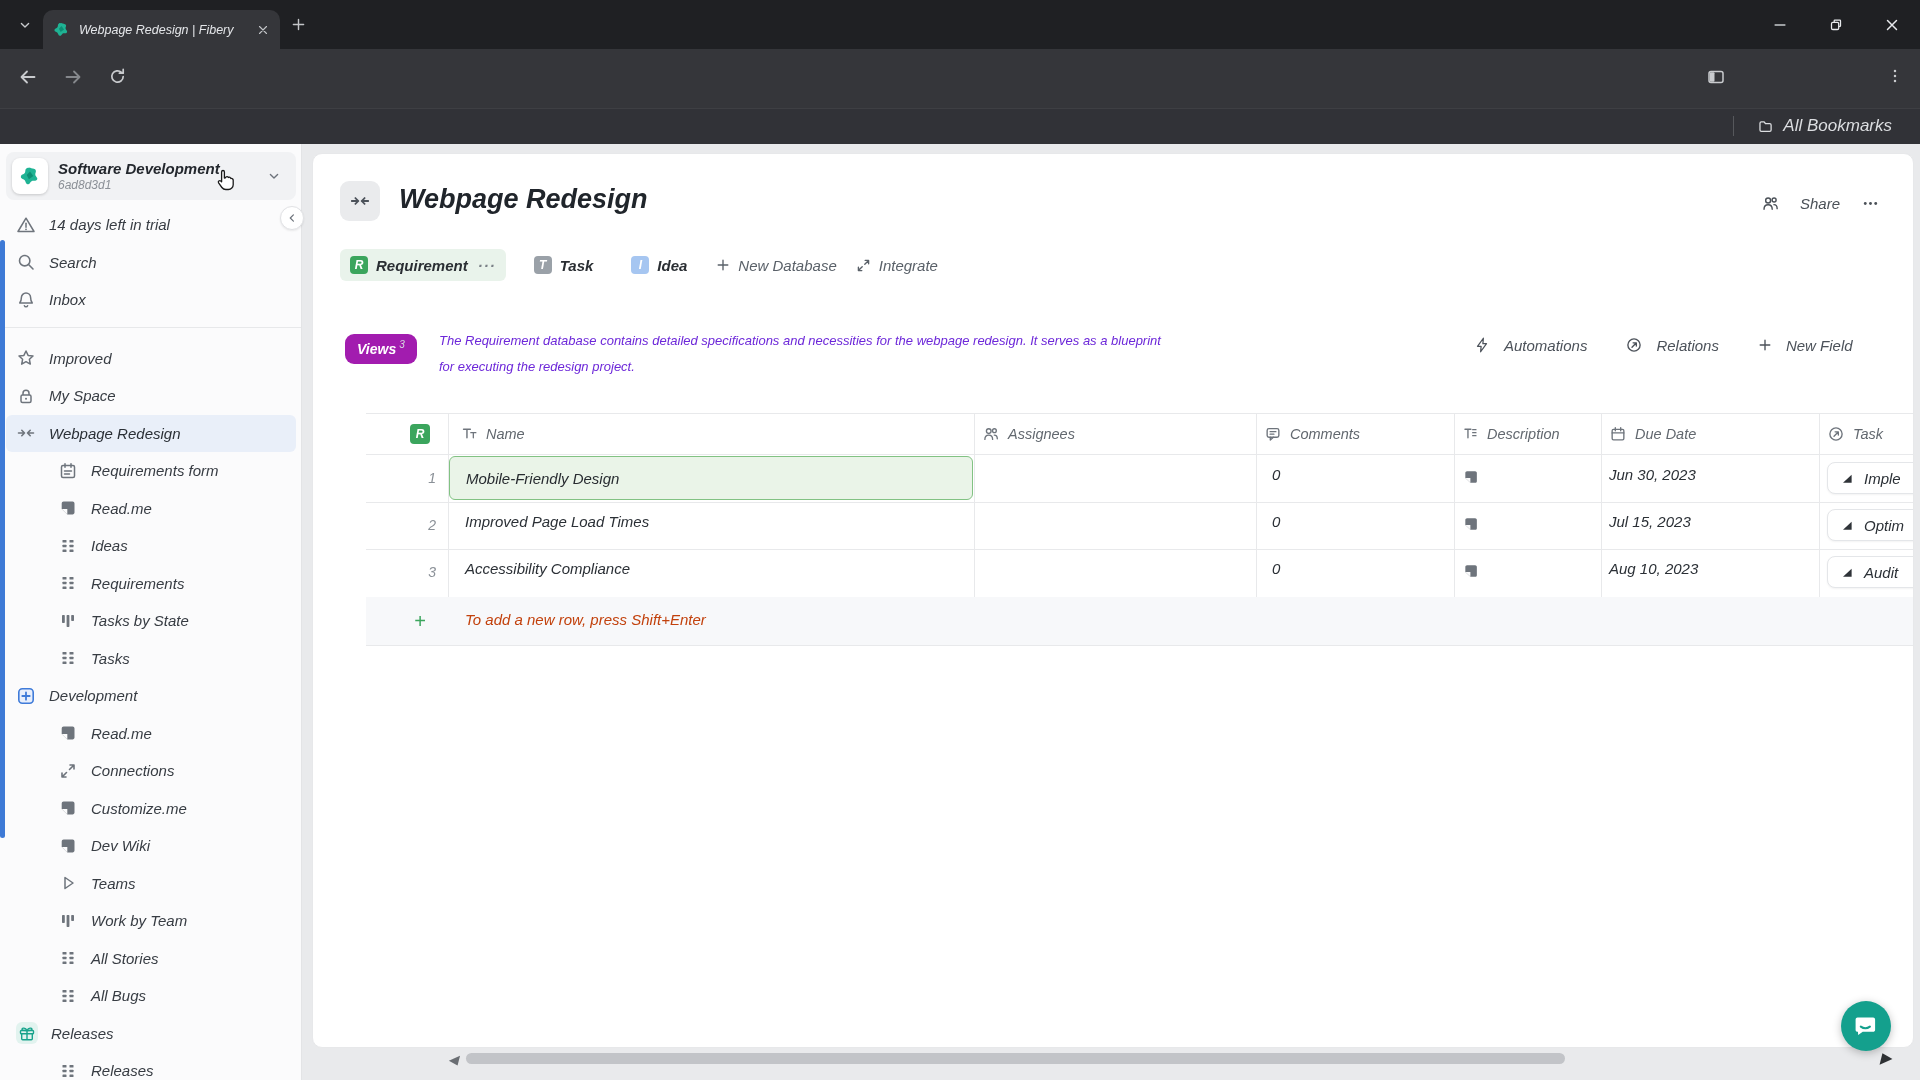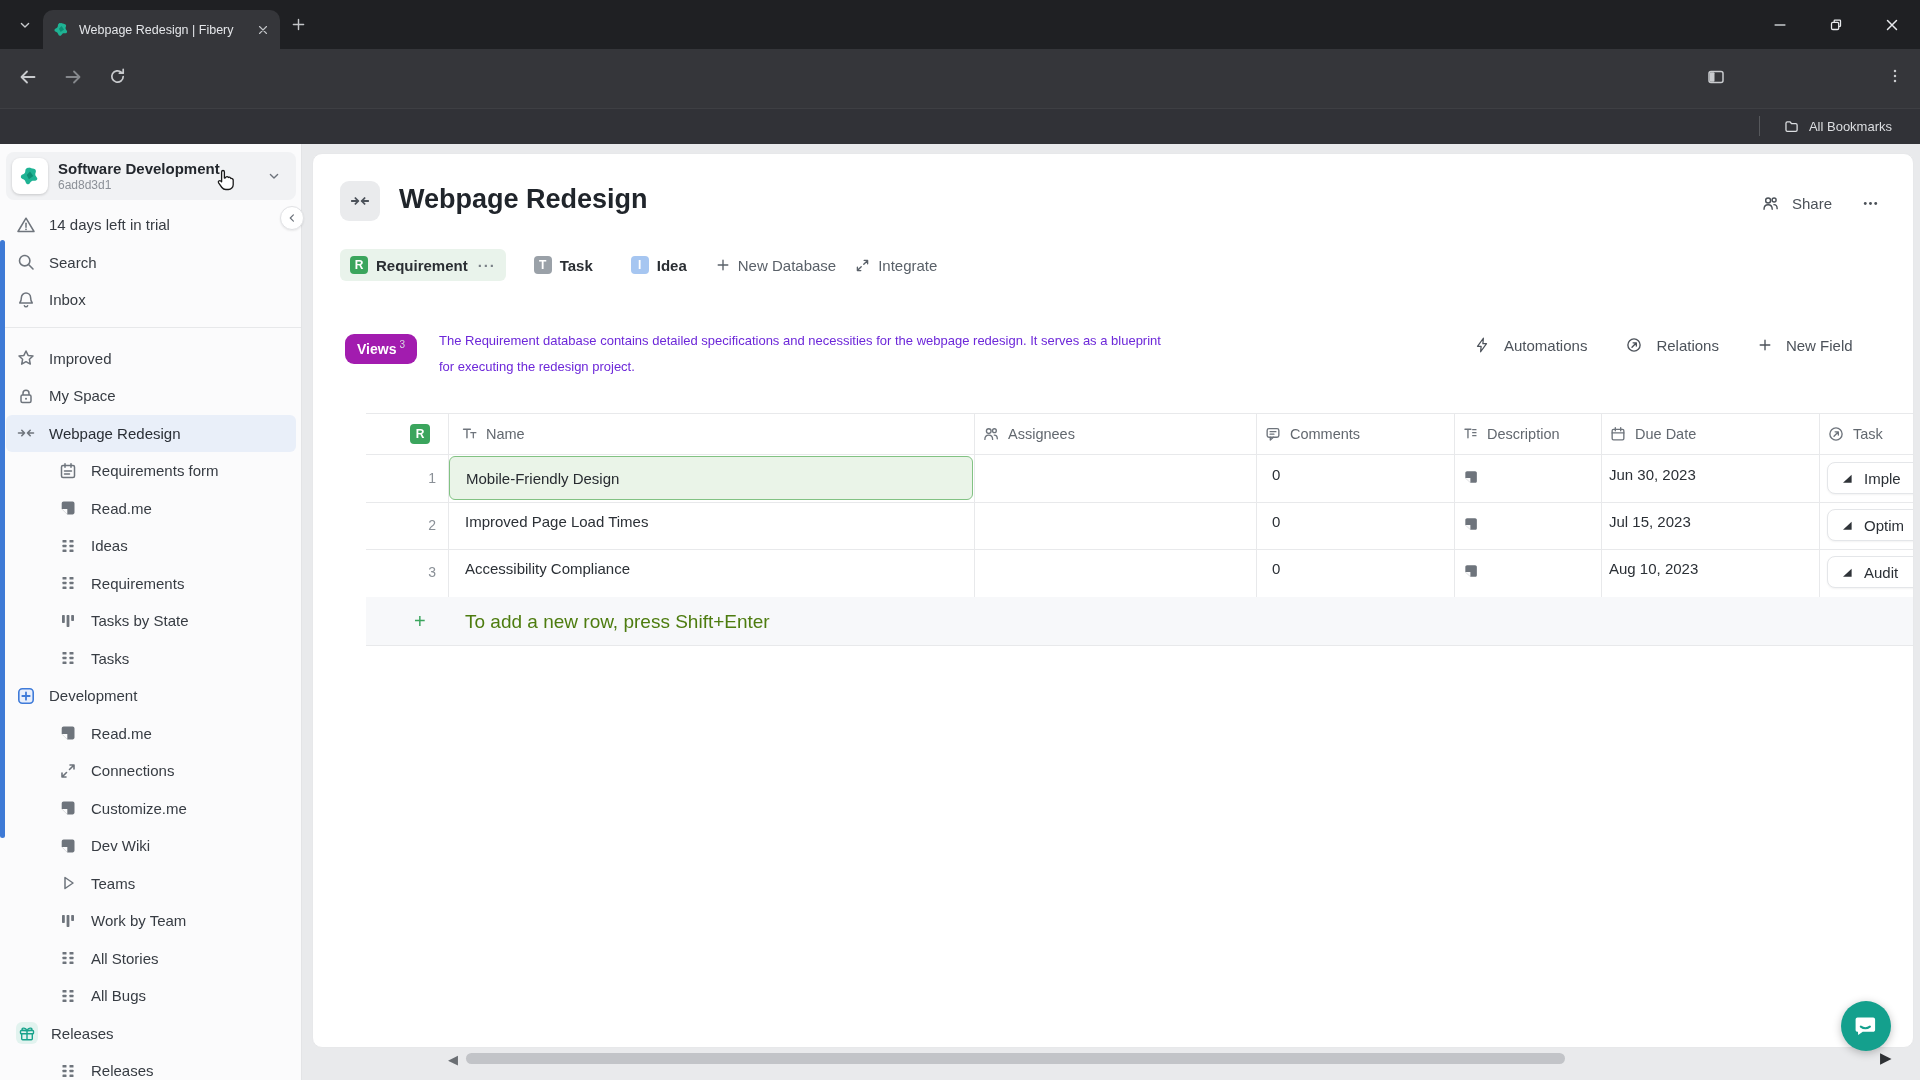"Webpage Redesign | Fibery" #screen { font-style: none -> italic }
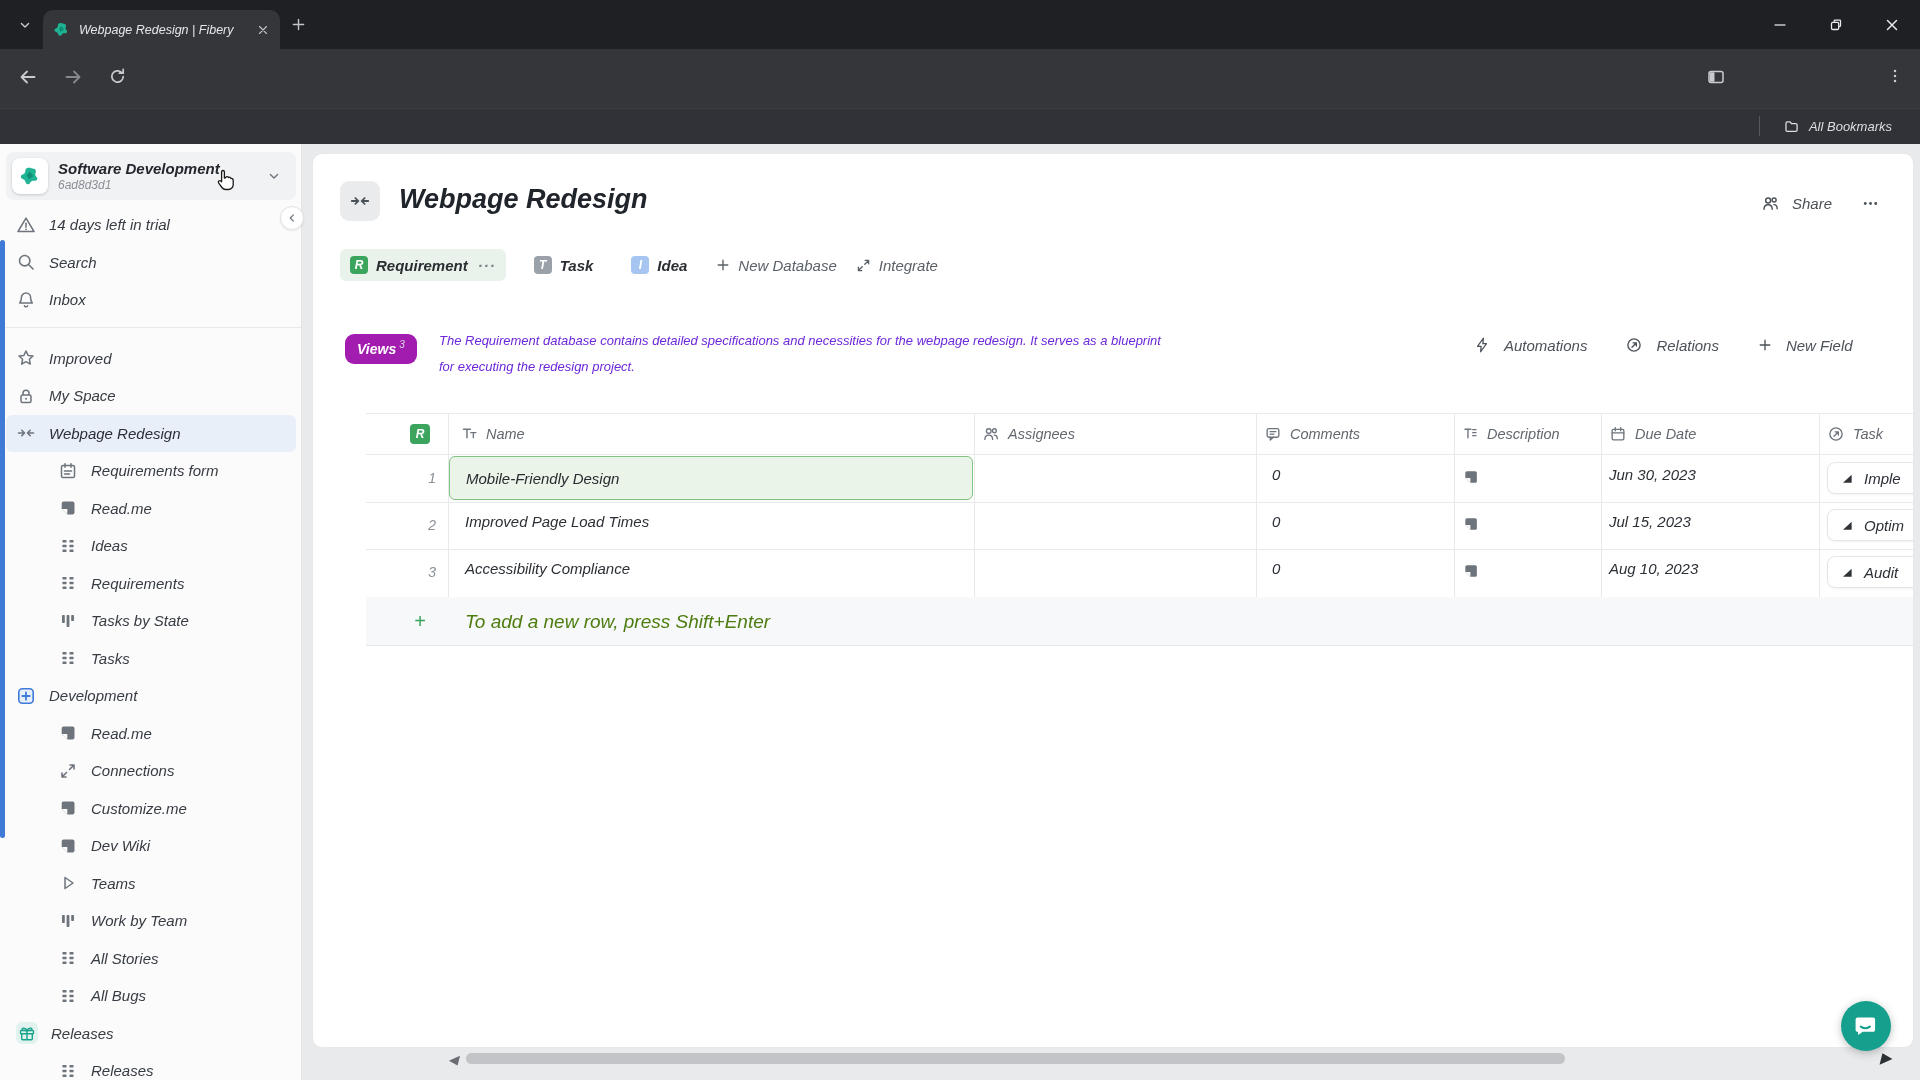"All Bookmarks" #all-bookmarks { font-size: 13px -> 17px }
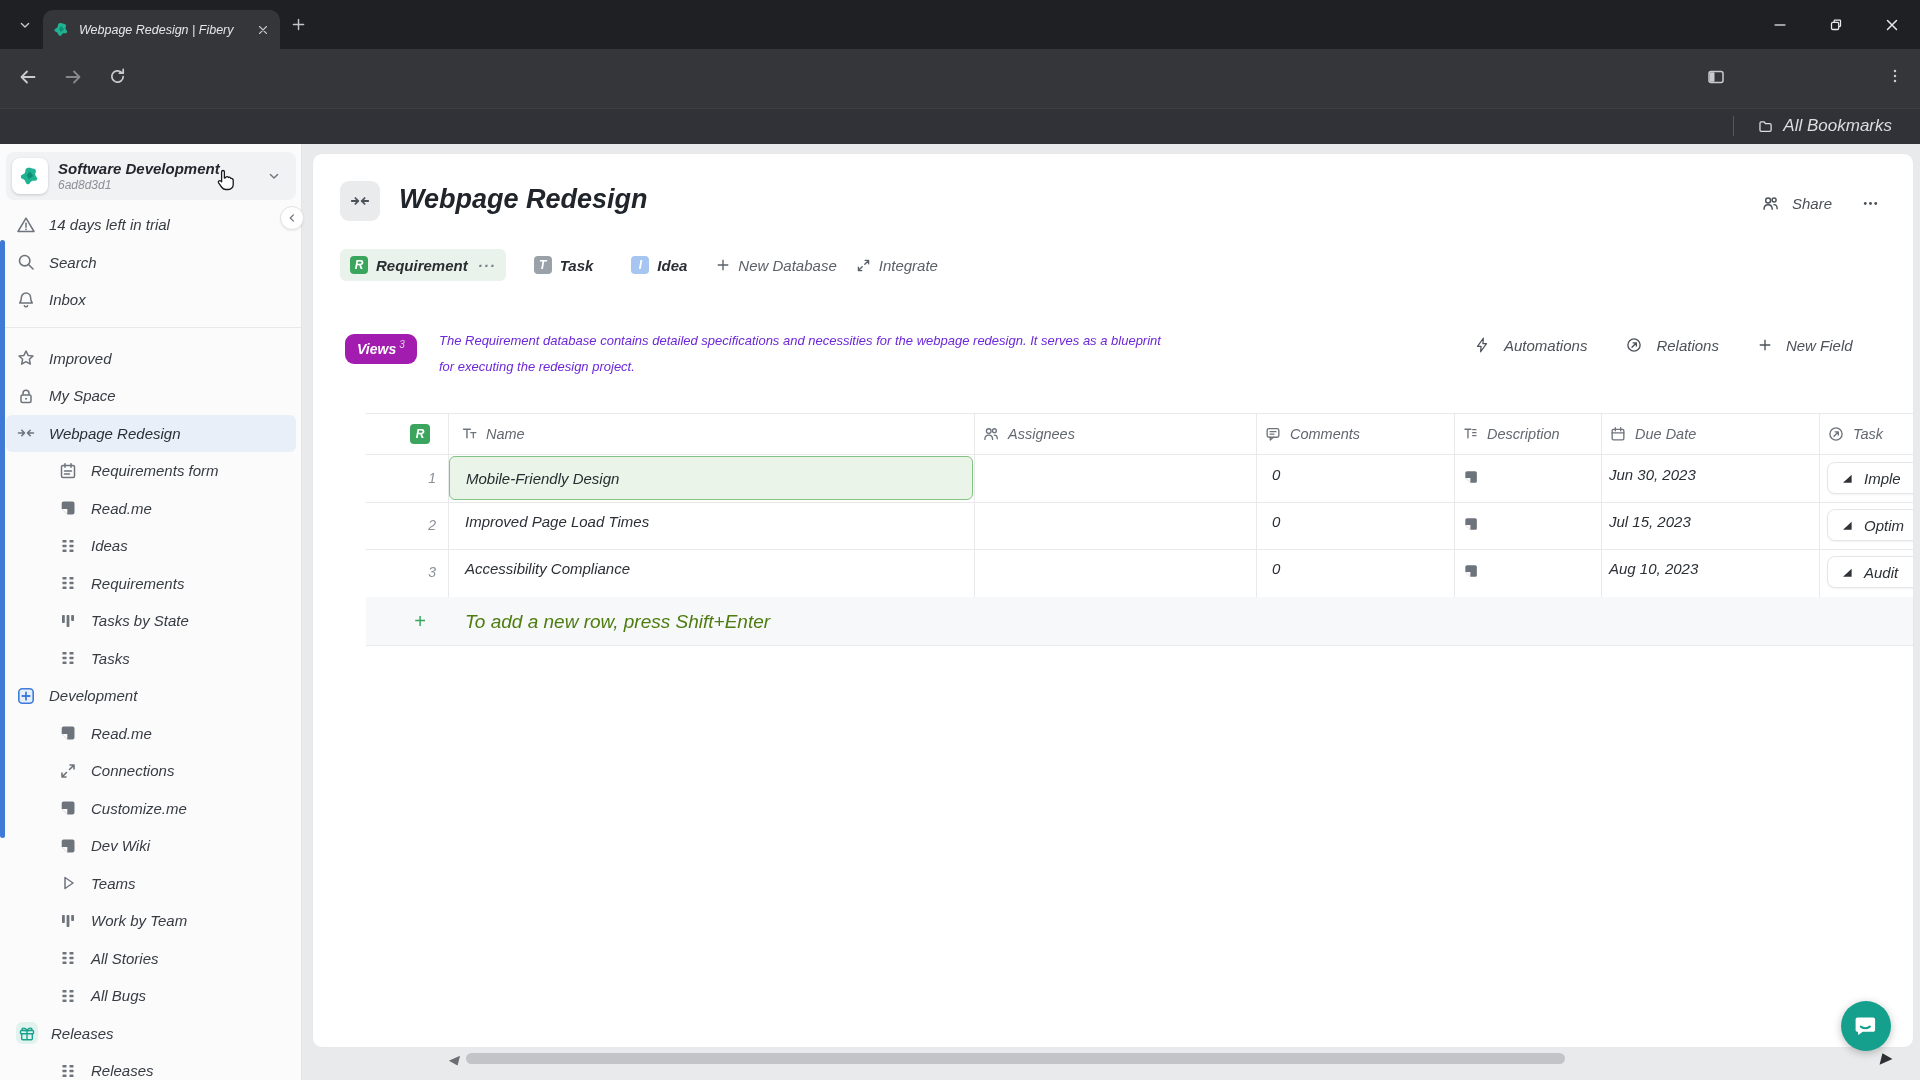"Share" #share-btn { gap: 12px -> 20px }
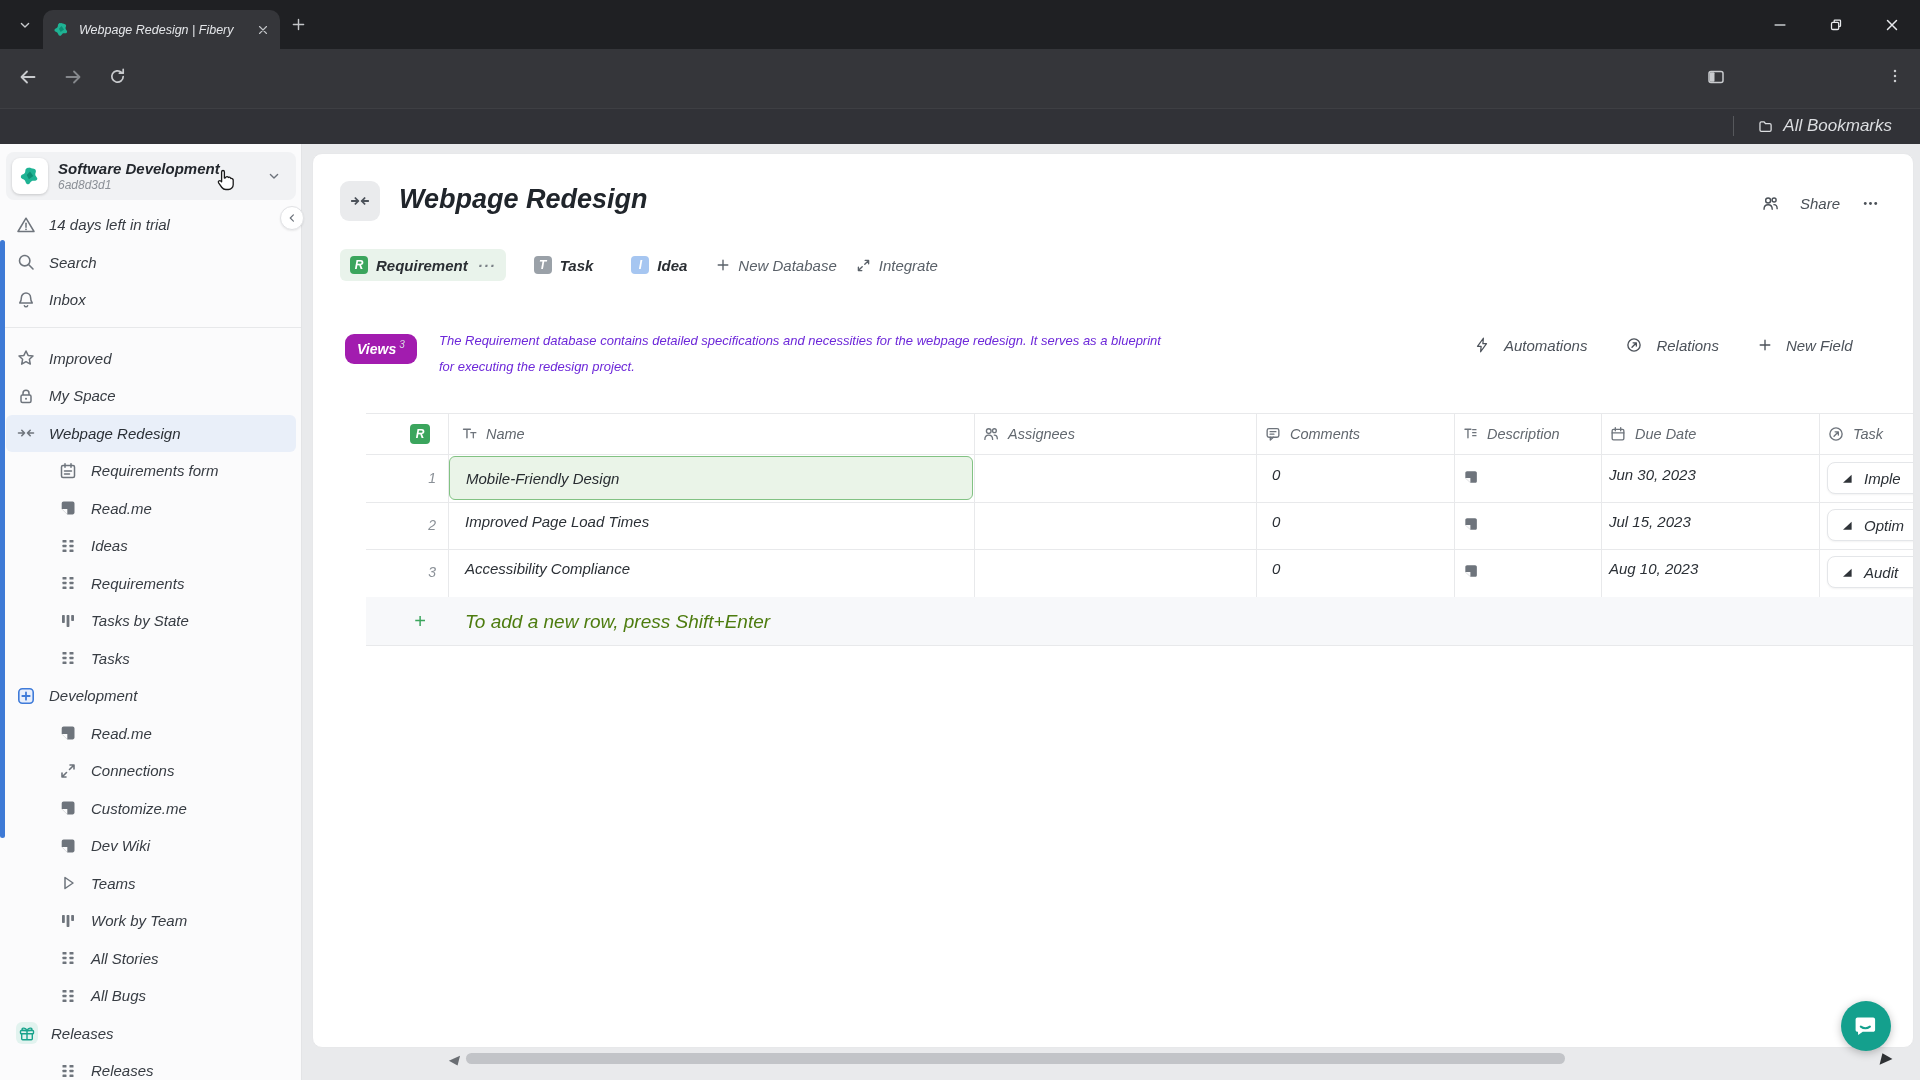"To add a new row," #addrow-hint { color: #4d7c0f -> #c2410c; font-size: 19px -> 15px }
